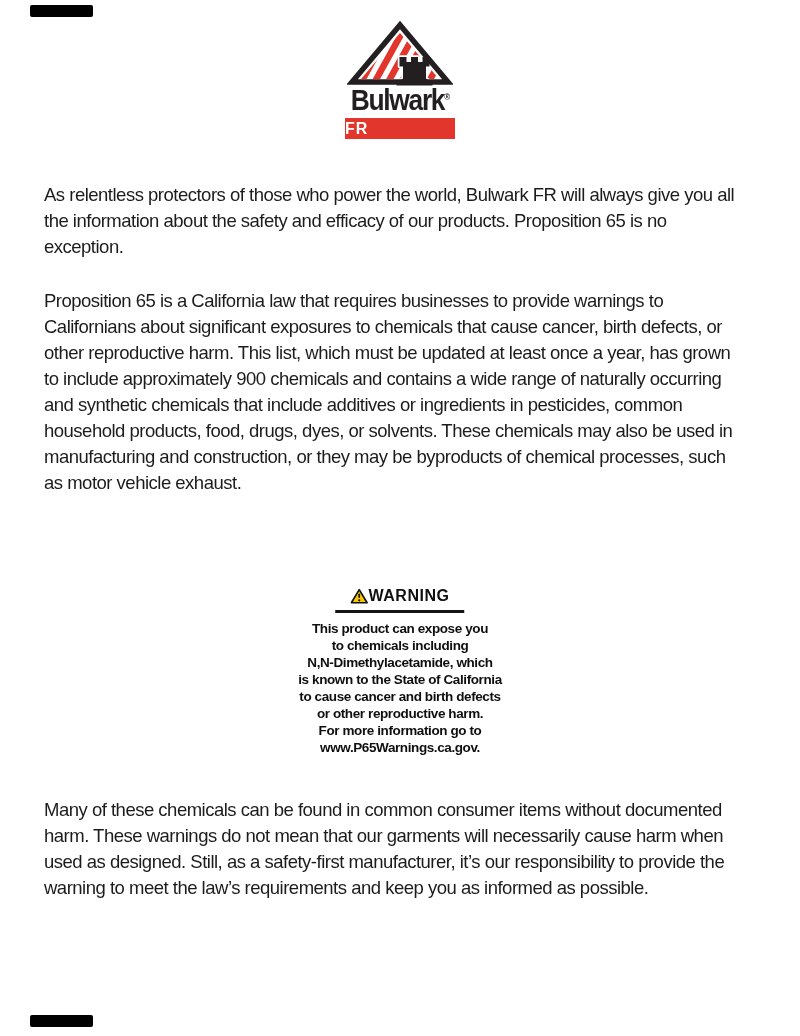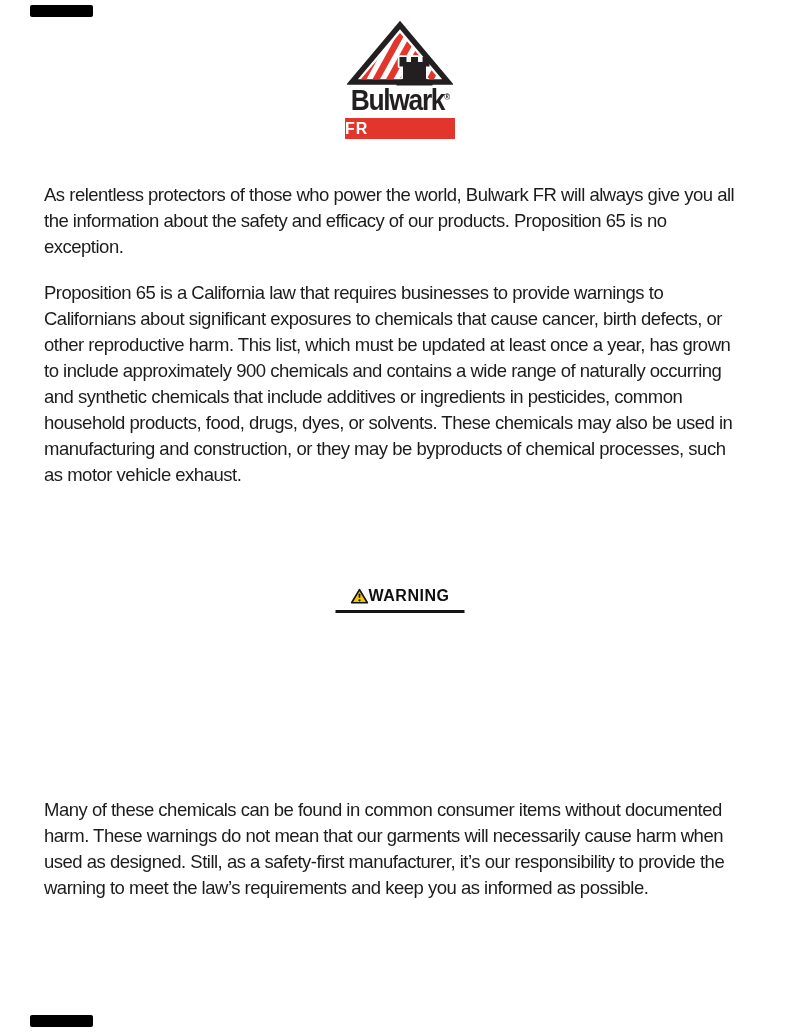"Proposition 65 is a California" #p2 { top: 280px -> 288px }
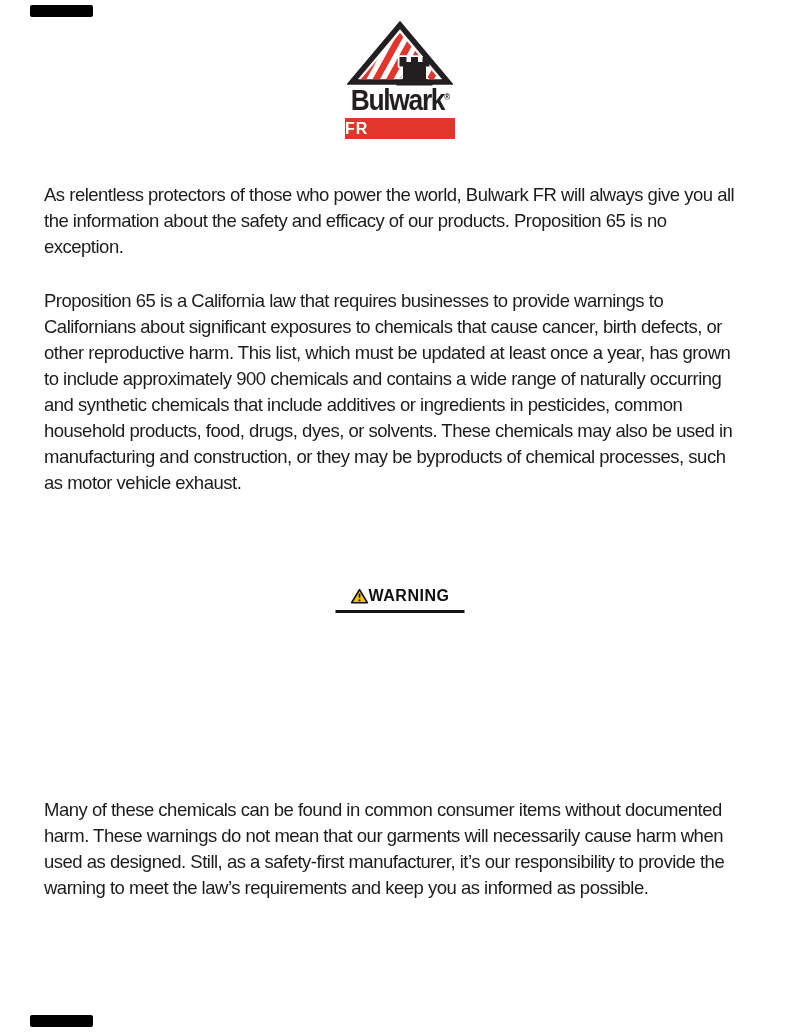"This product can expose you" div.warnbody { html: none -> <div>This product can expose you to chemicals including N,N-Dimethylacetamide, which is known to the State of California to cause cancer and birth defects or other reproductive harm. For more information go to www.P65Warnings.ca.gov.</div> }
